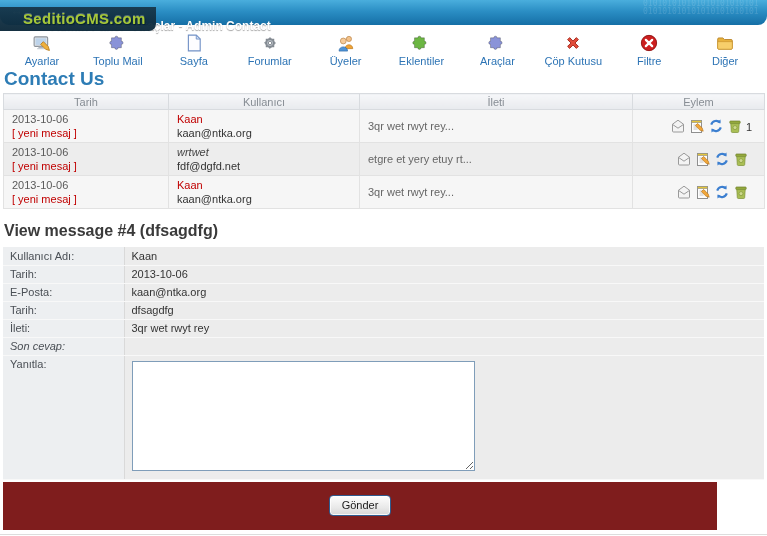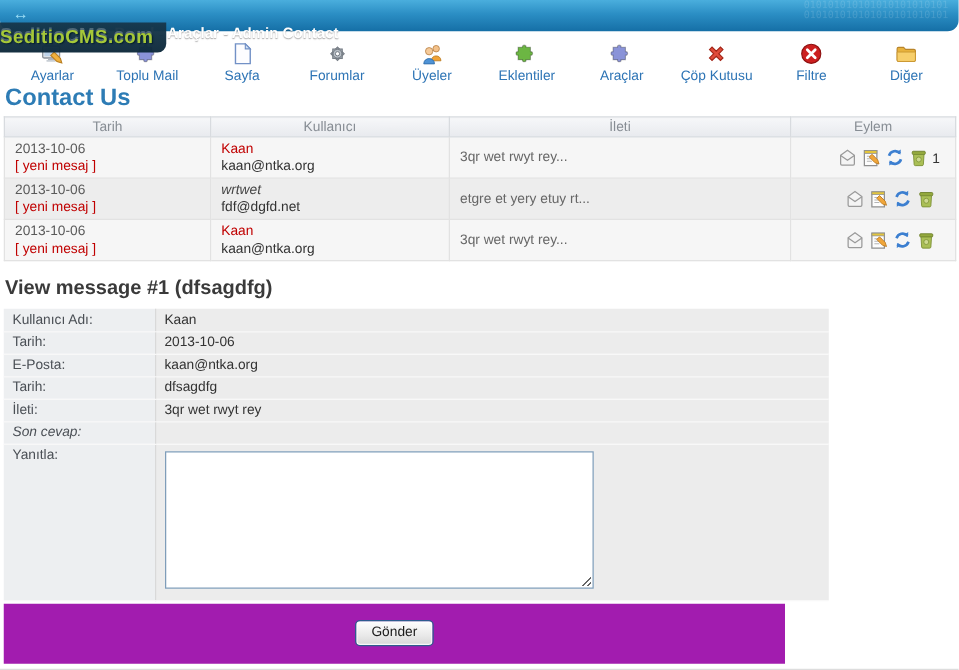"SeditioCMS.com" .logo { padding: 3px 10px 4px 0 -> 3px 10px 4px 23px; top: 18px -> 7px }
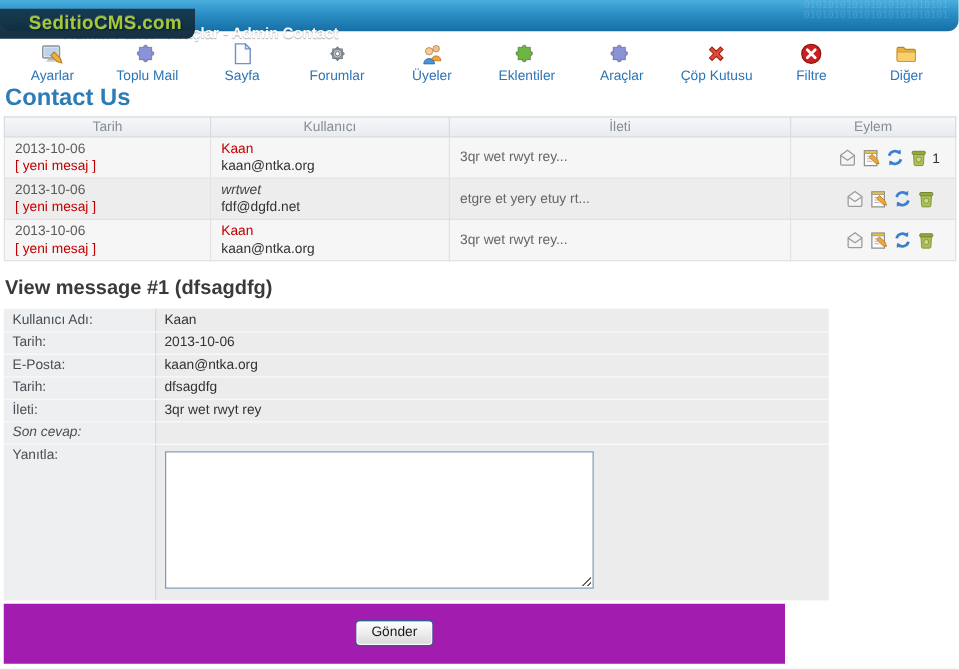"View message #1 (dfsagdfg)" div.view-title { text: 1 -> 4 }
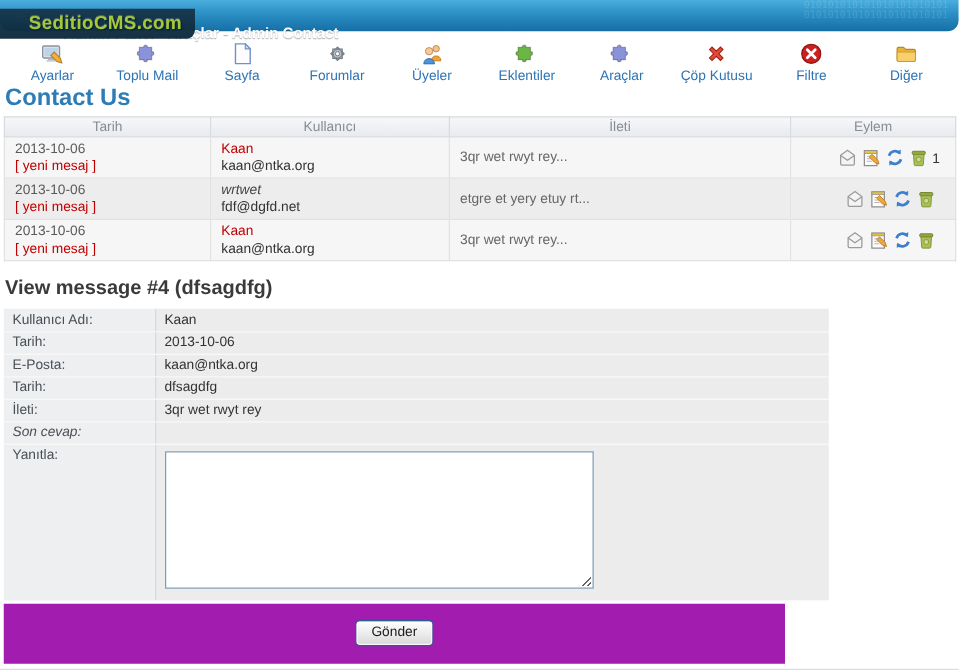"Kullanıcı Adı:" table.form { width: 660px -> 761px }
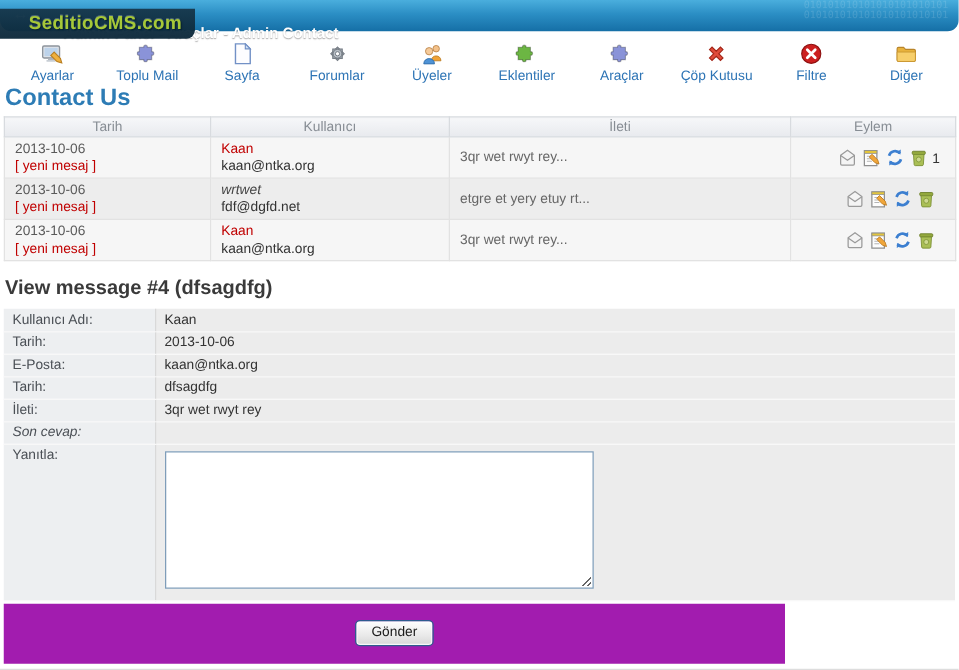"Gönder" .btn-row { background: #a21caf -> #7f1d1d; width: 625px -> 714px }
